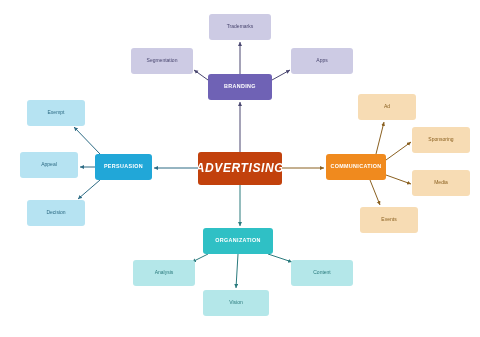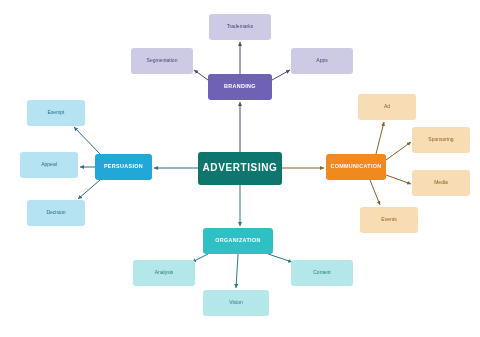"ADVERTISING" .n-center { background: #0f766e -> #c2410c; font-size: 10px -> 12px; font-style: none -> italic }
